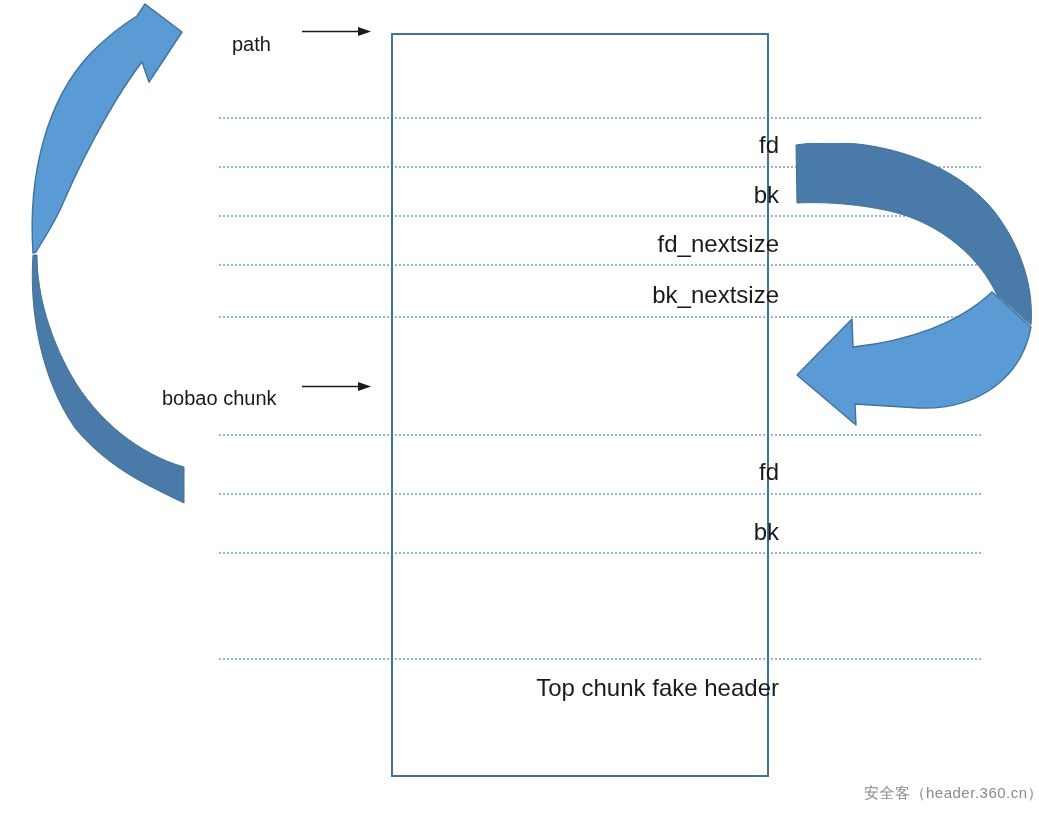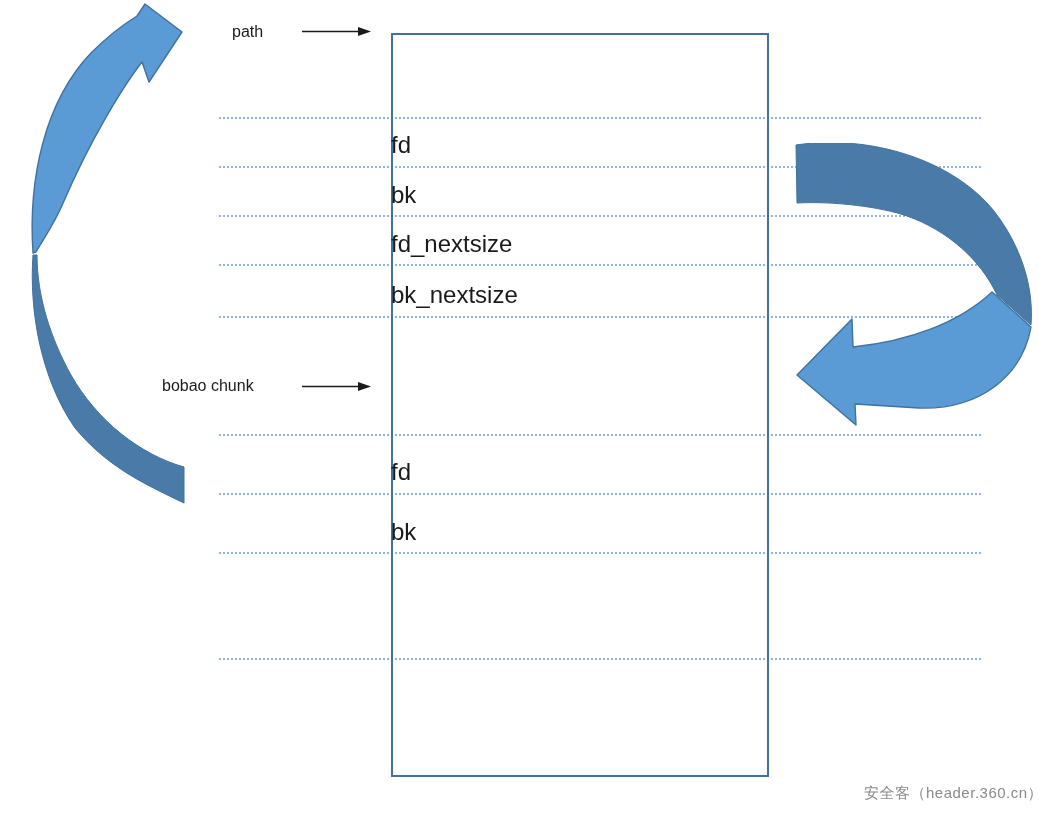"path" .side-label { font-size: 16px -> 20px; margin-top: none -> 12px }
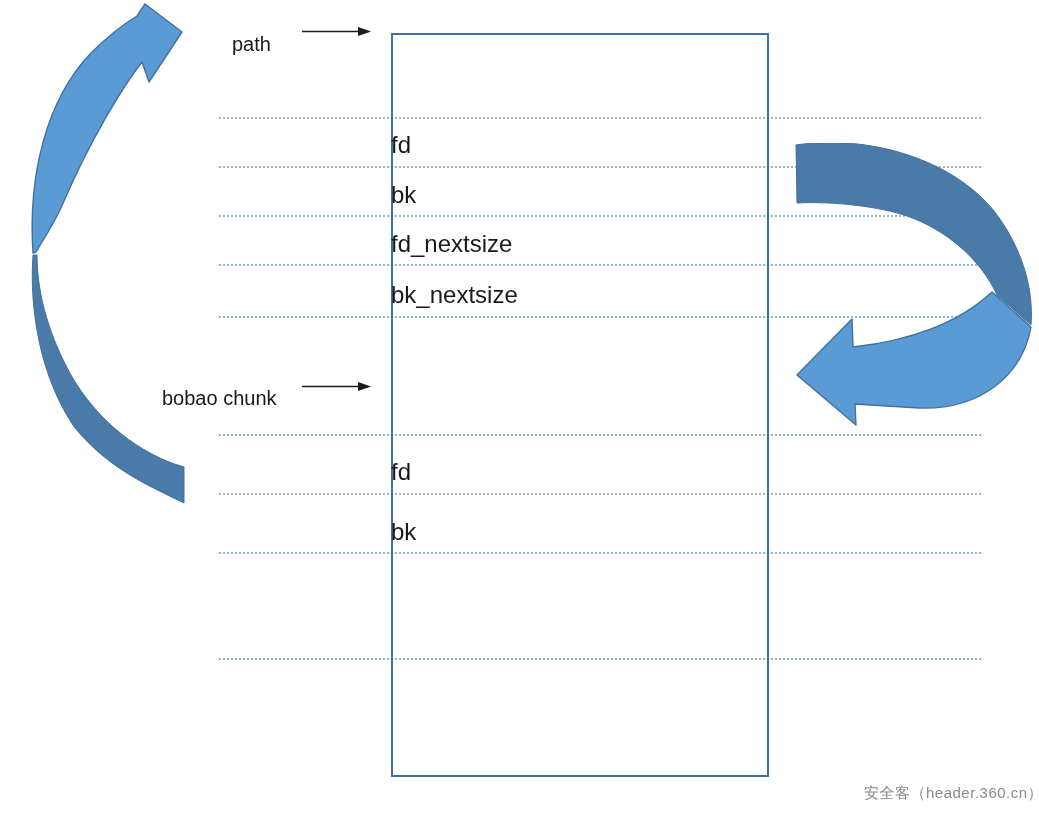"fd" .cell { padding-left: none -> 28px; text-align: left -> right }
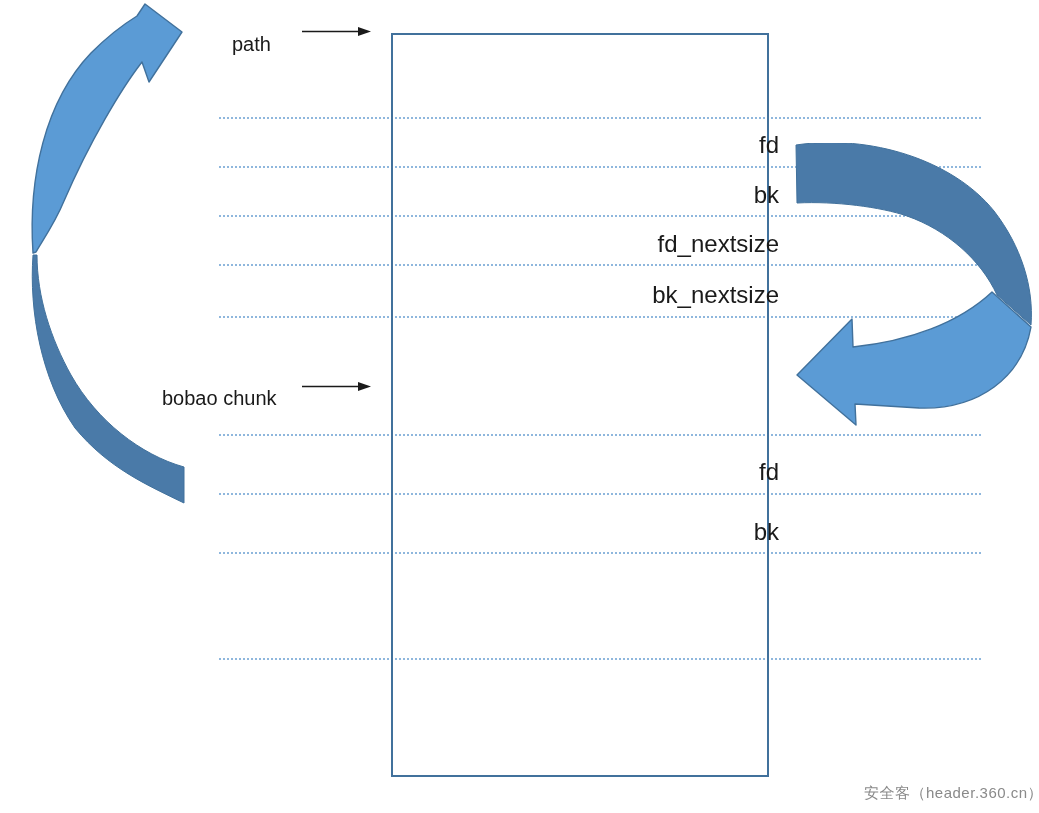"Top chunk fake header" div.cell { html: none -> <div>Top chunk fake header</div> }
